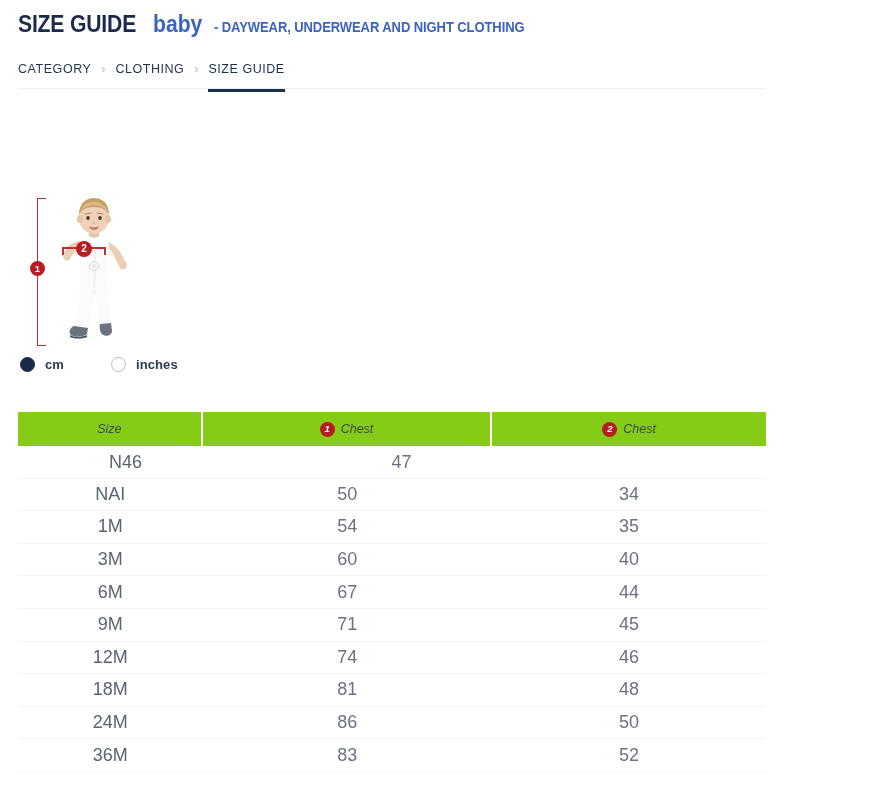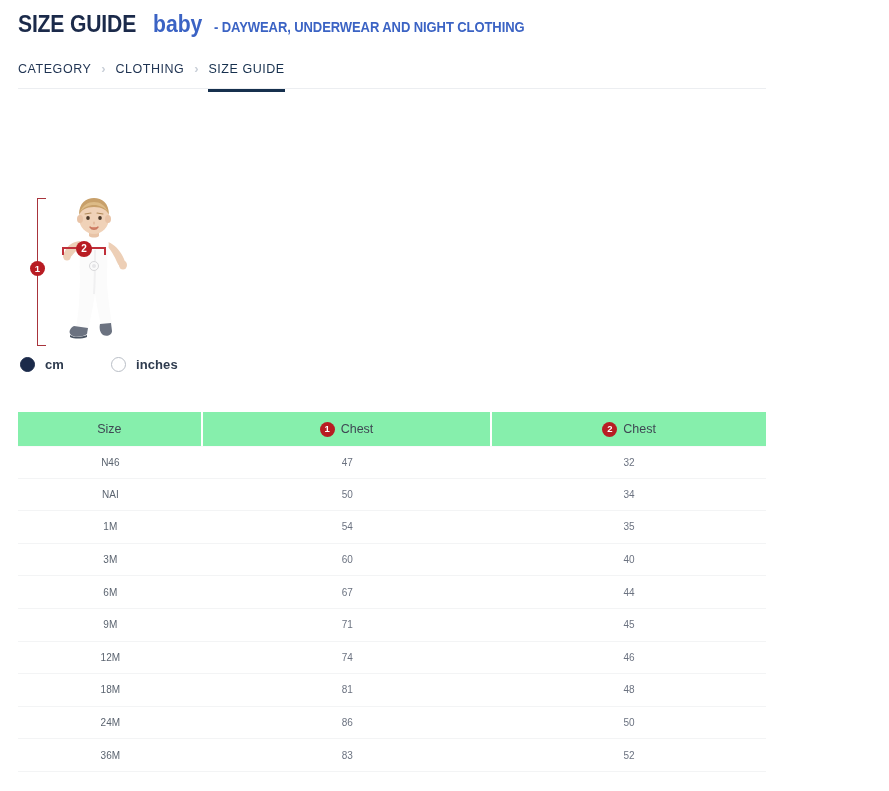"Size" .thead { background: #86efac -> #84cc16; font-style: none -> italic }
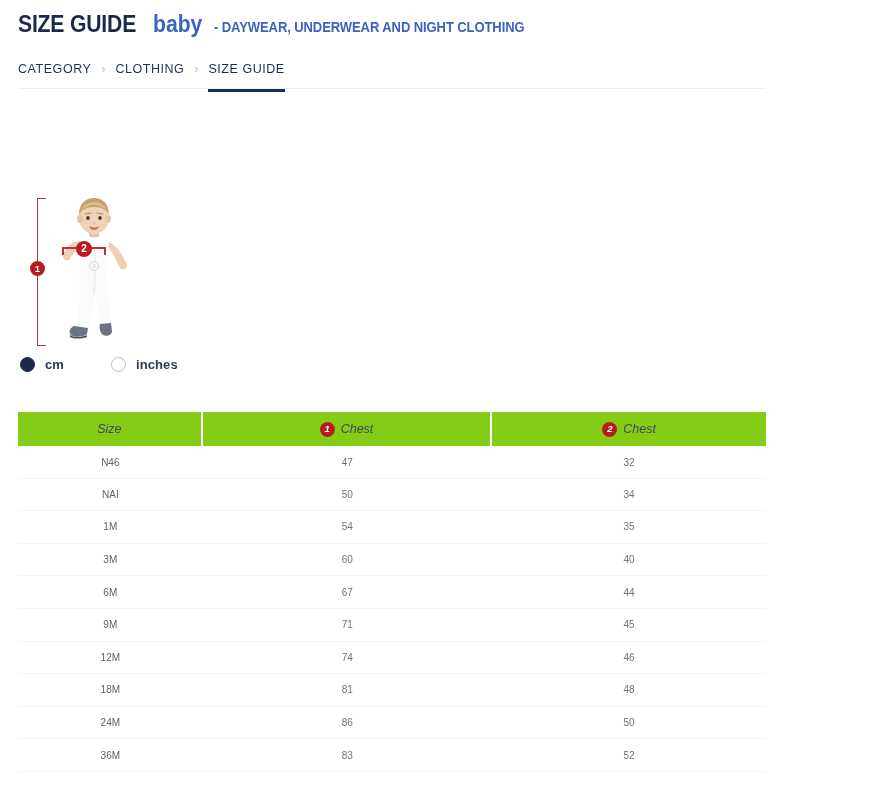"N46" .tbody .tcell { font-size: 10px -> 18px }
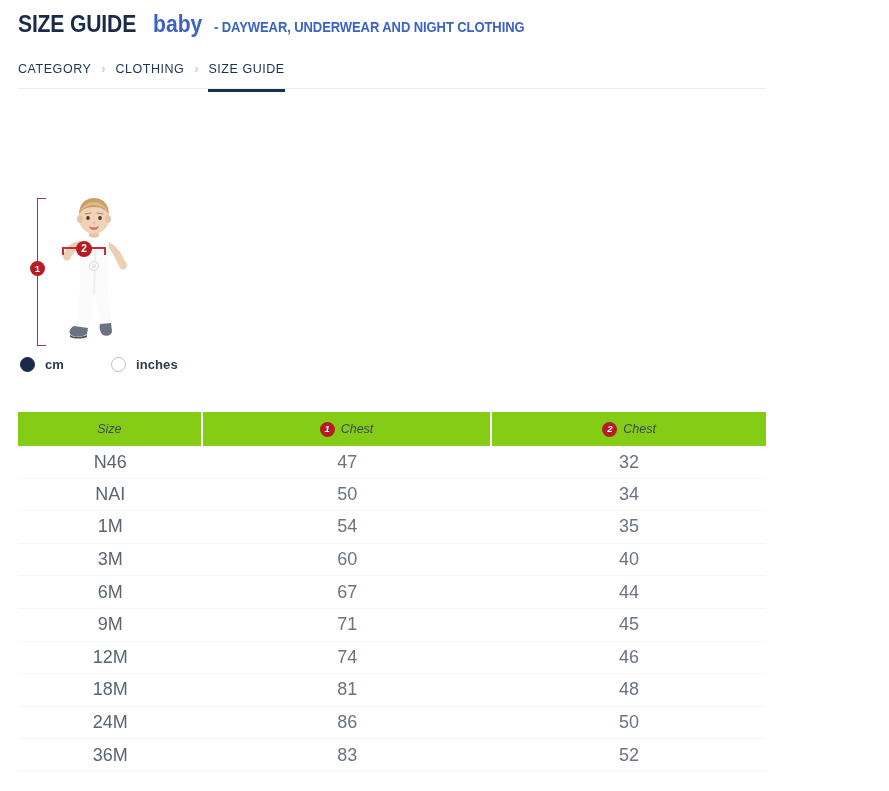"32" div.tcell { html: <div>32</div> -> none }
